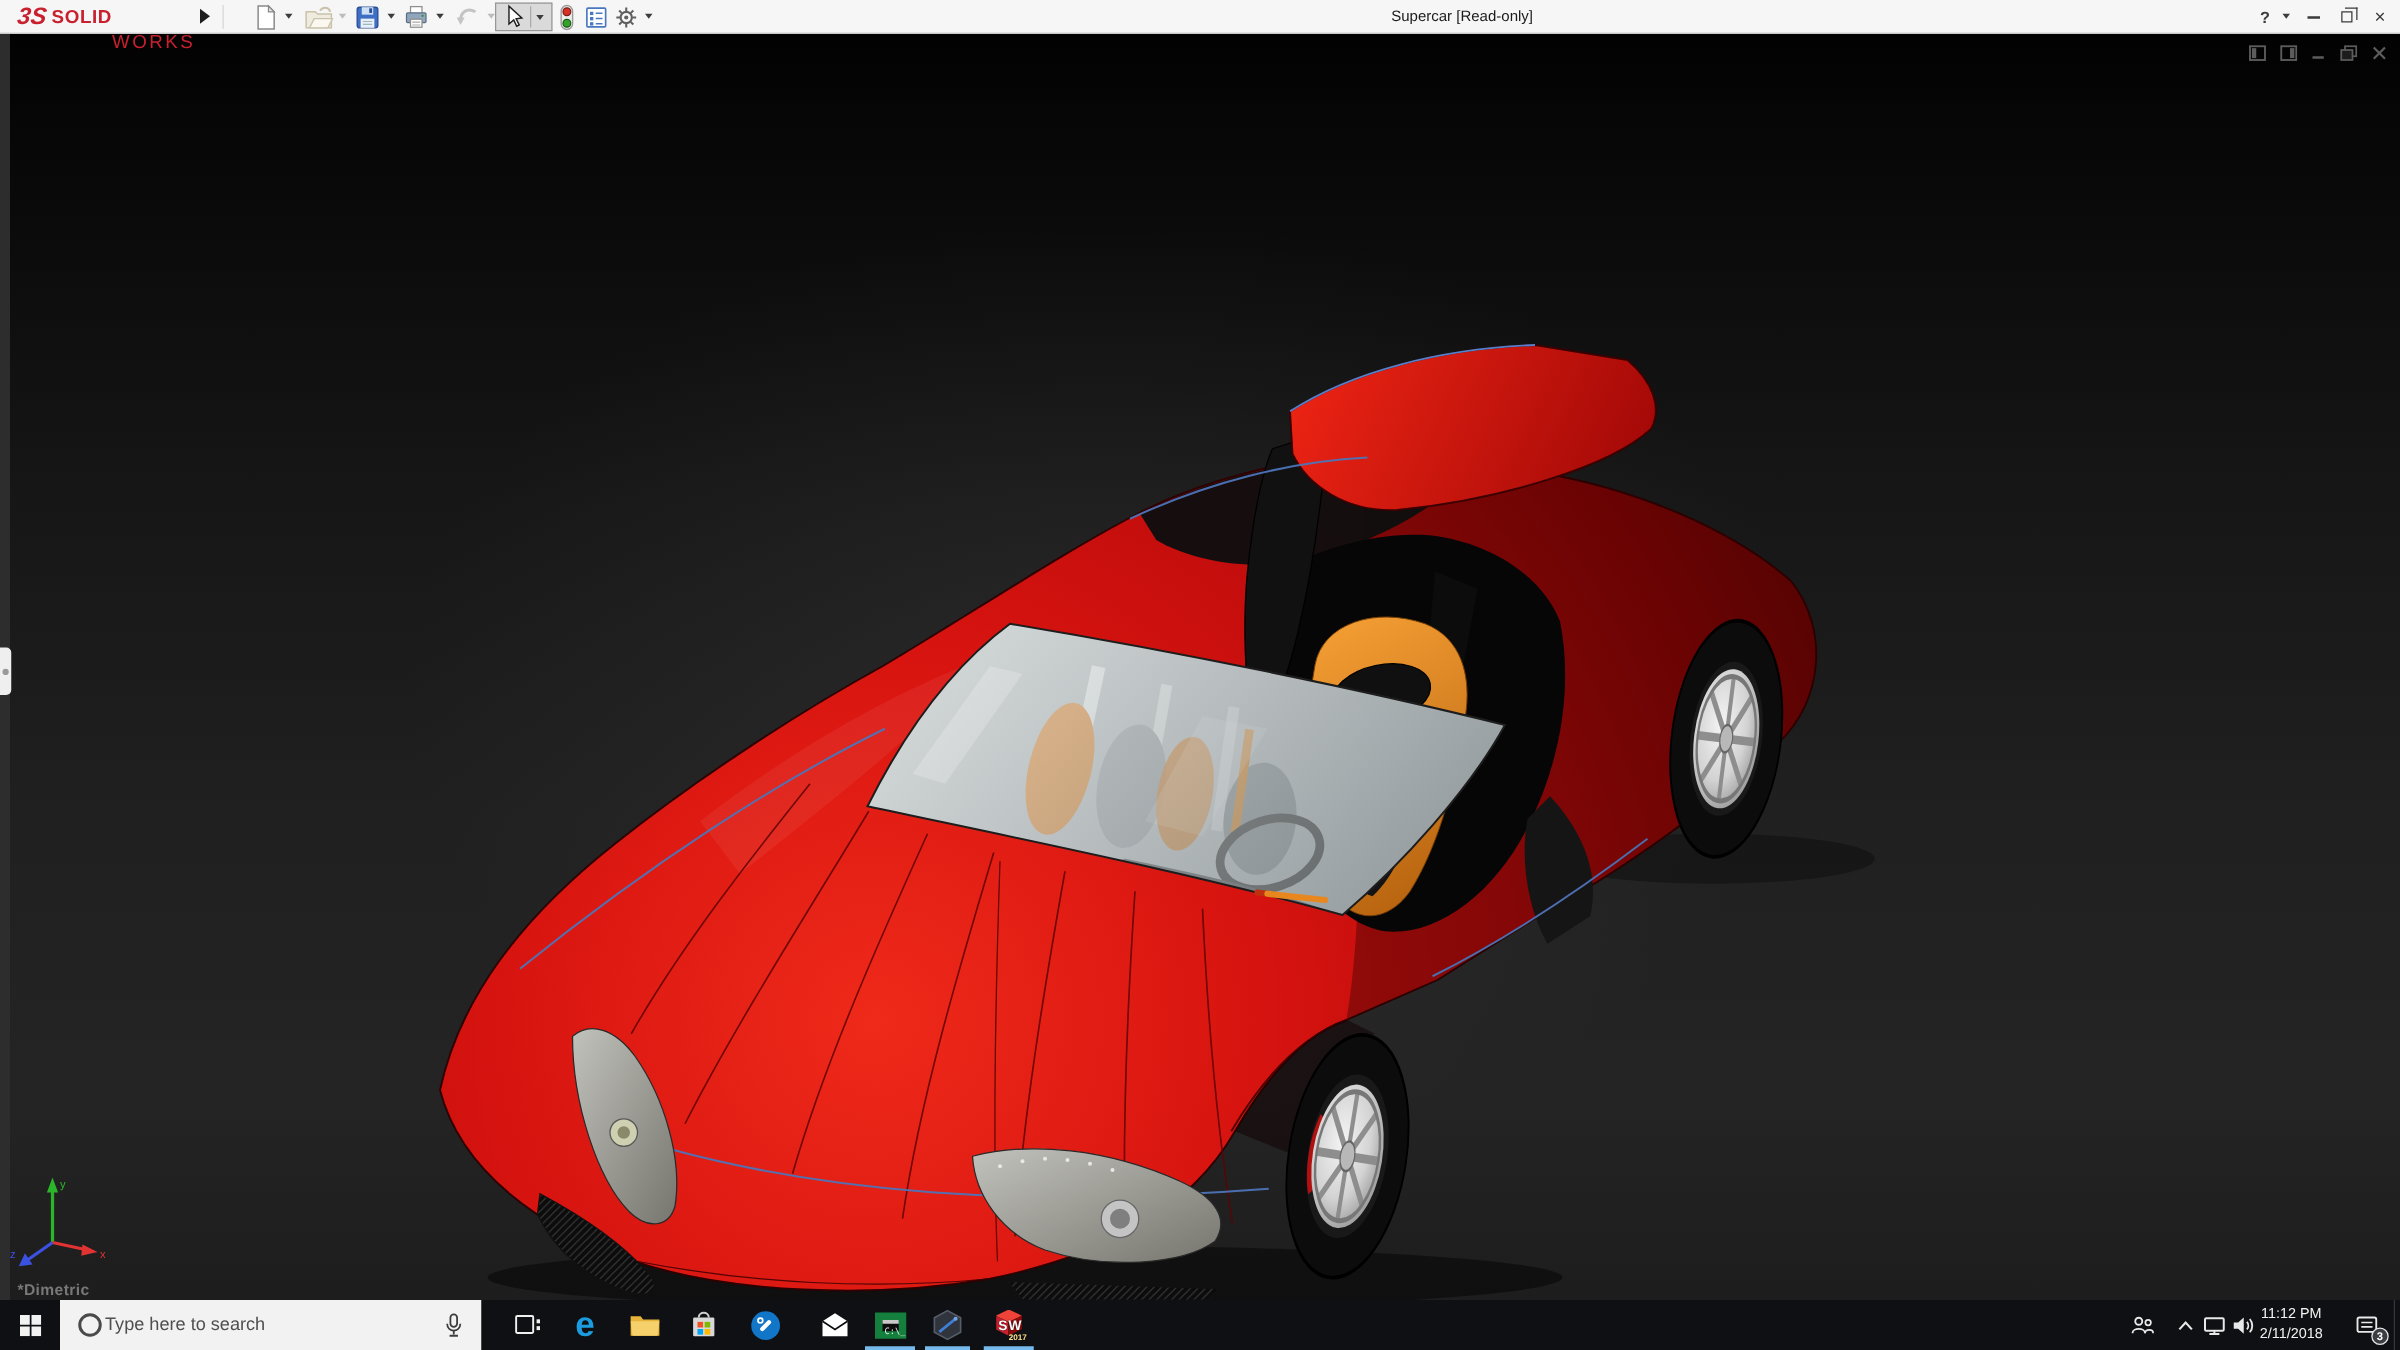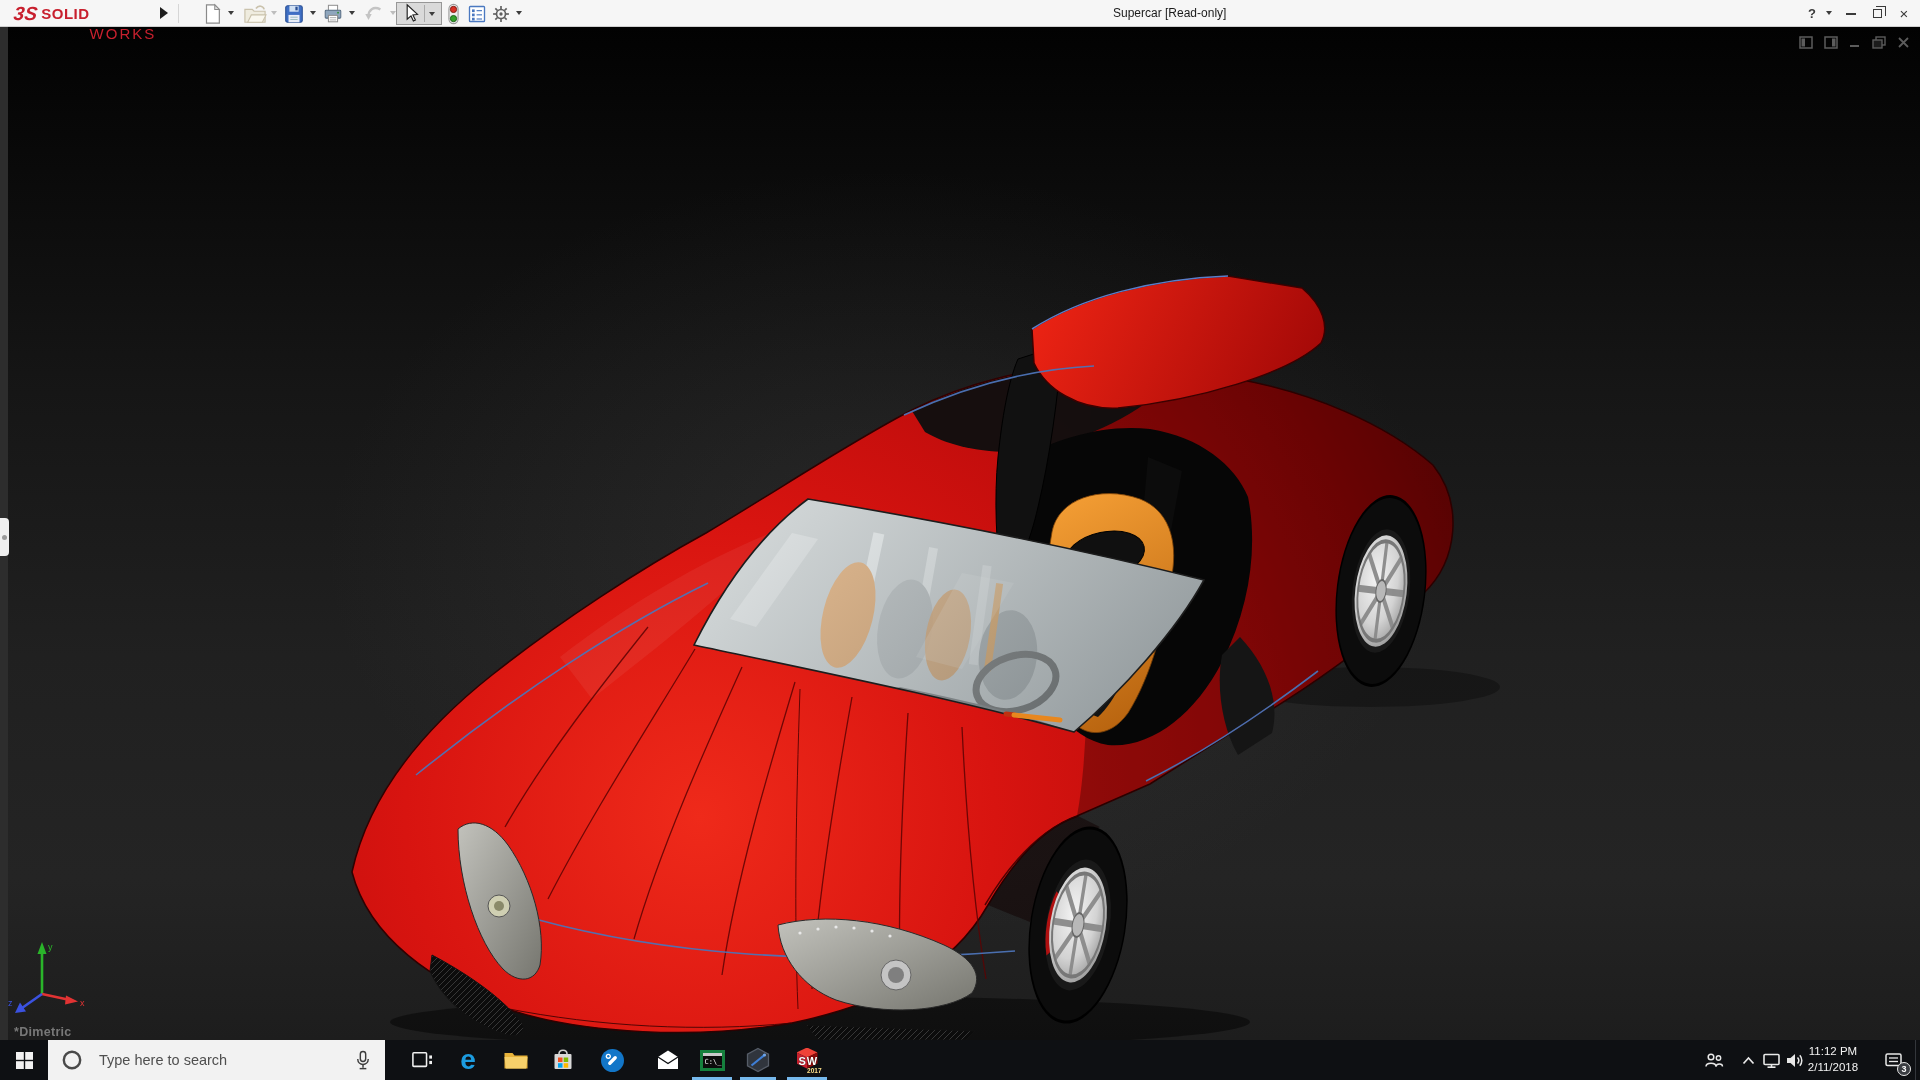"Type here to search" .search-input { margin-left: 16px -> 1px }
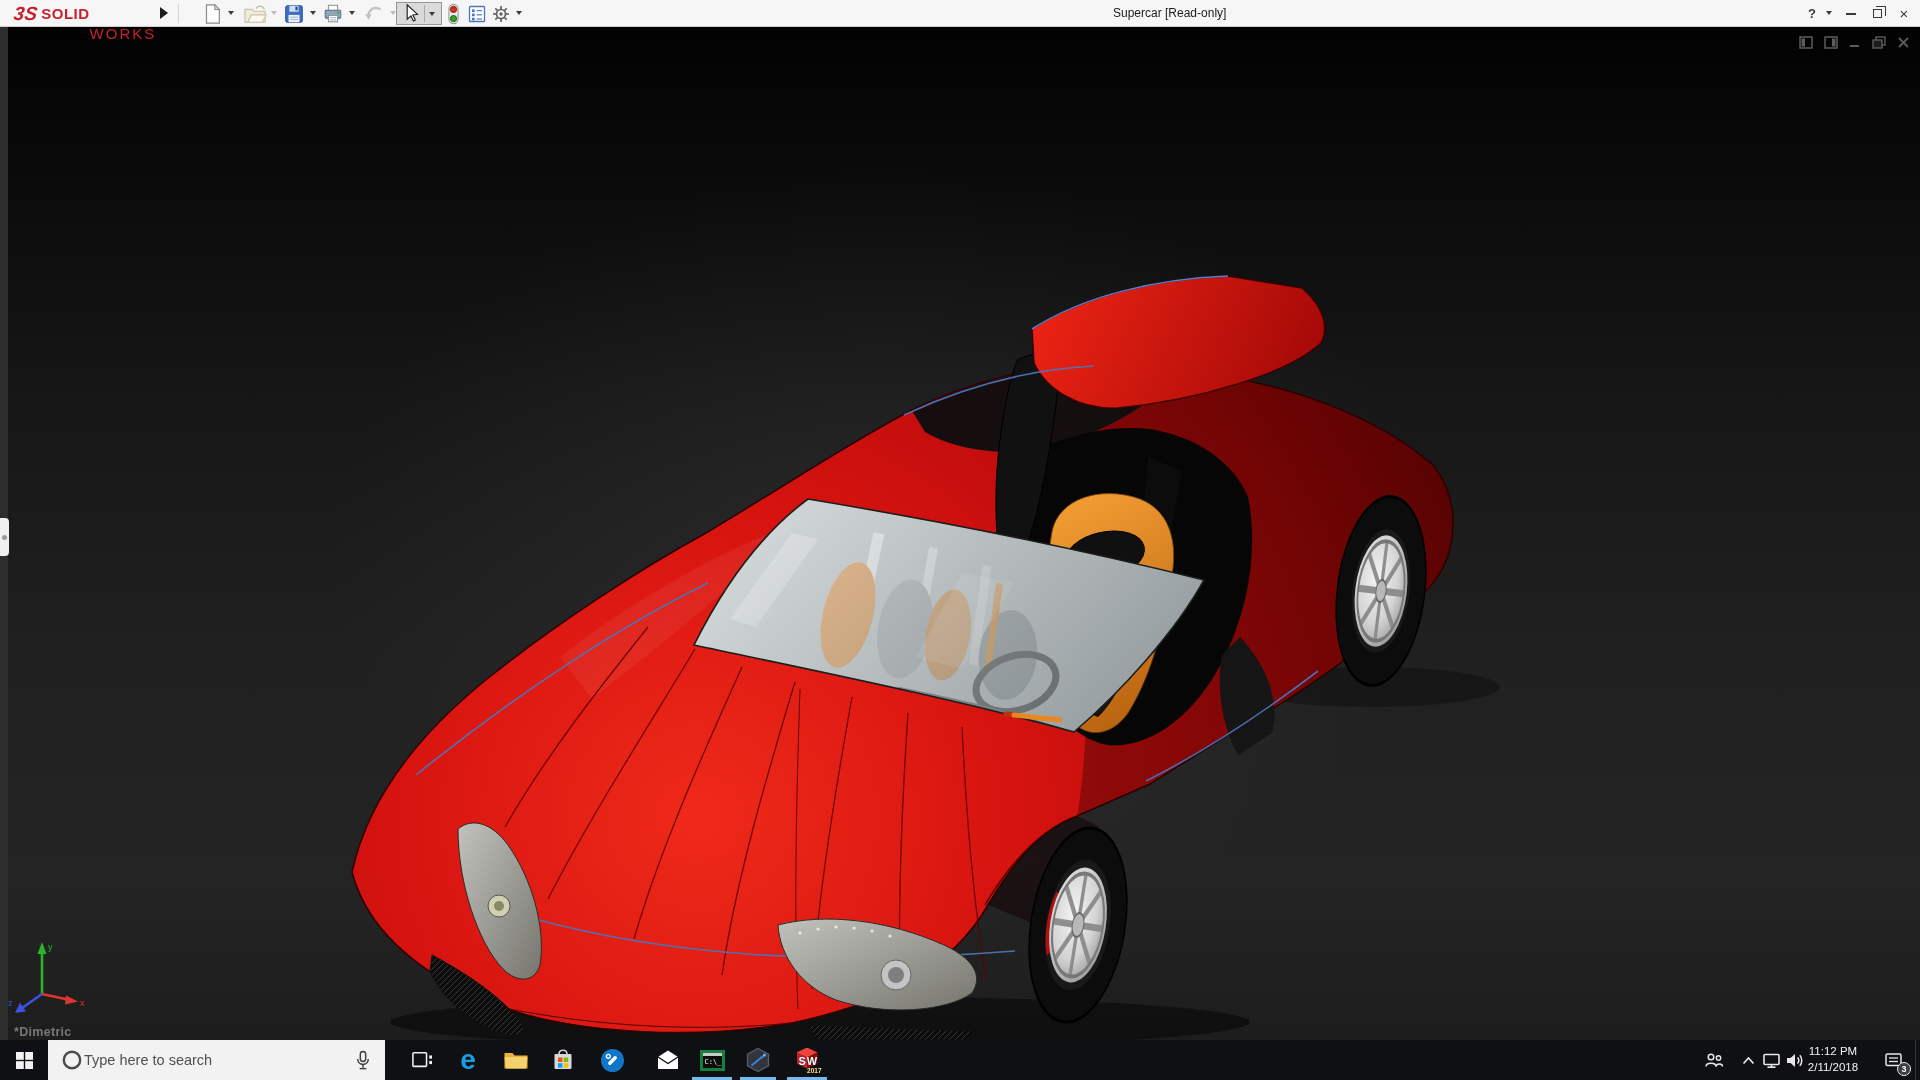"C:\_" .cmd-ic { border: 3px solid #15803d -> 6px solid #15803d }
